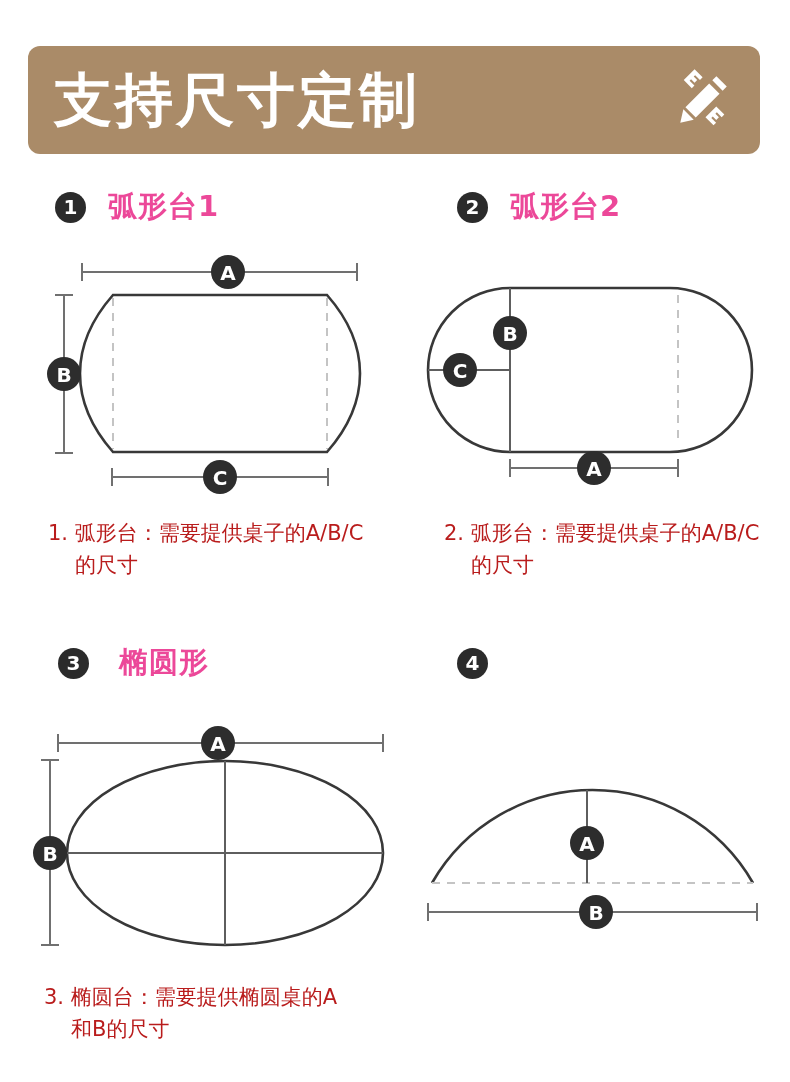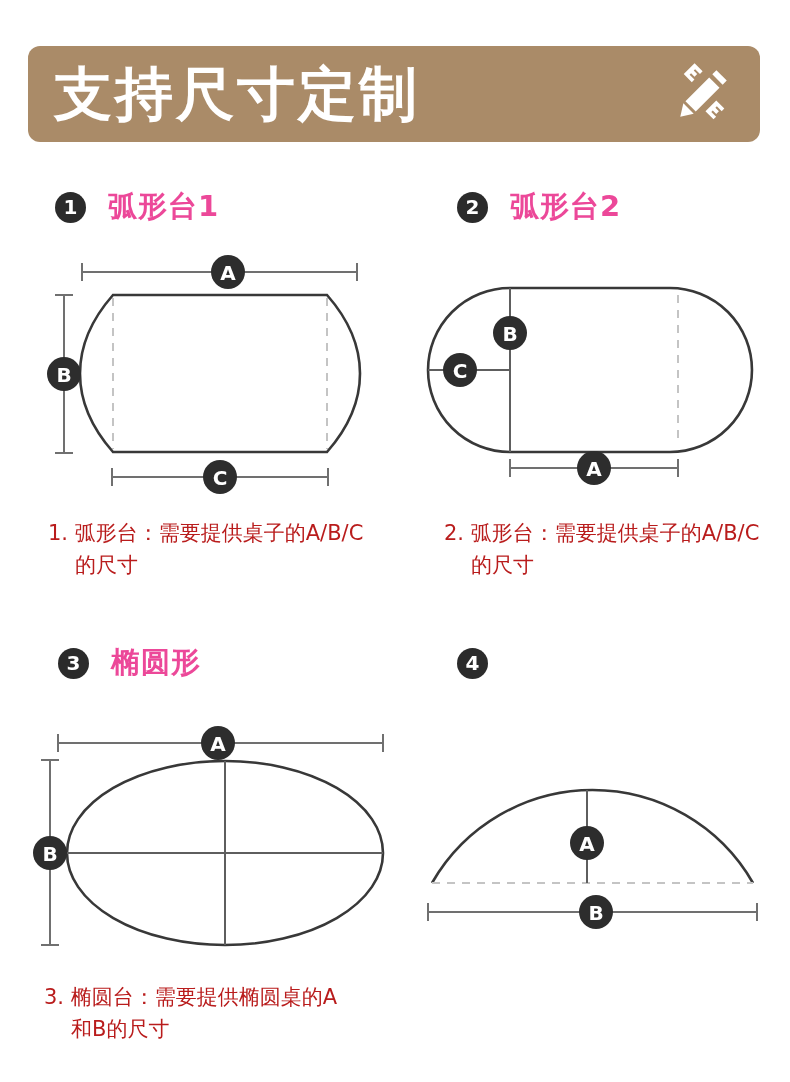"支持尺寸定制" .banner { height: 96px -> 108px }
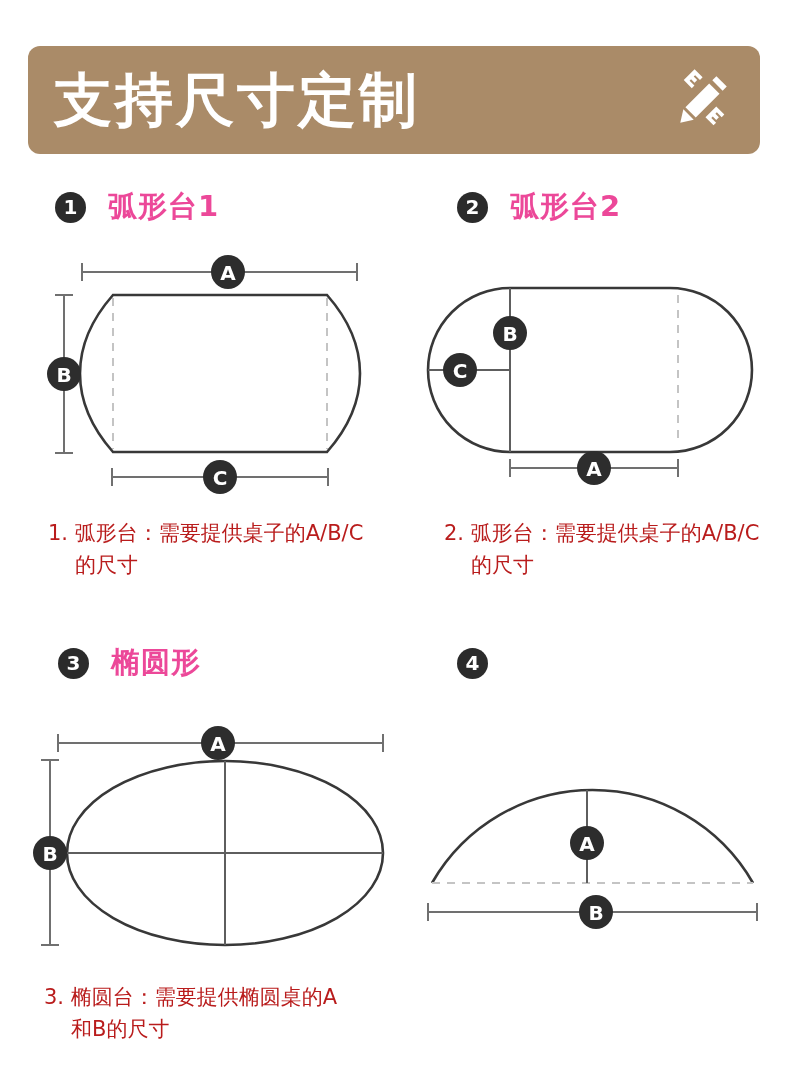"椭圆形" div.sec-title-text { margin-left: none -> 8px }
